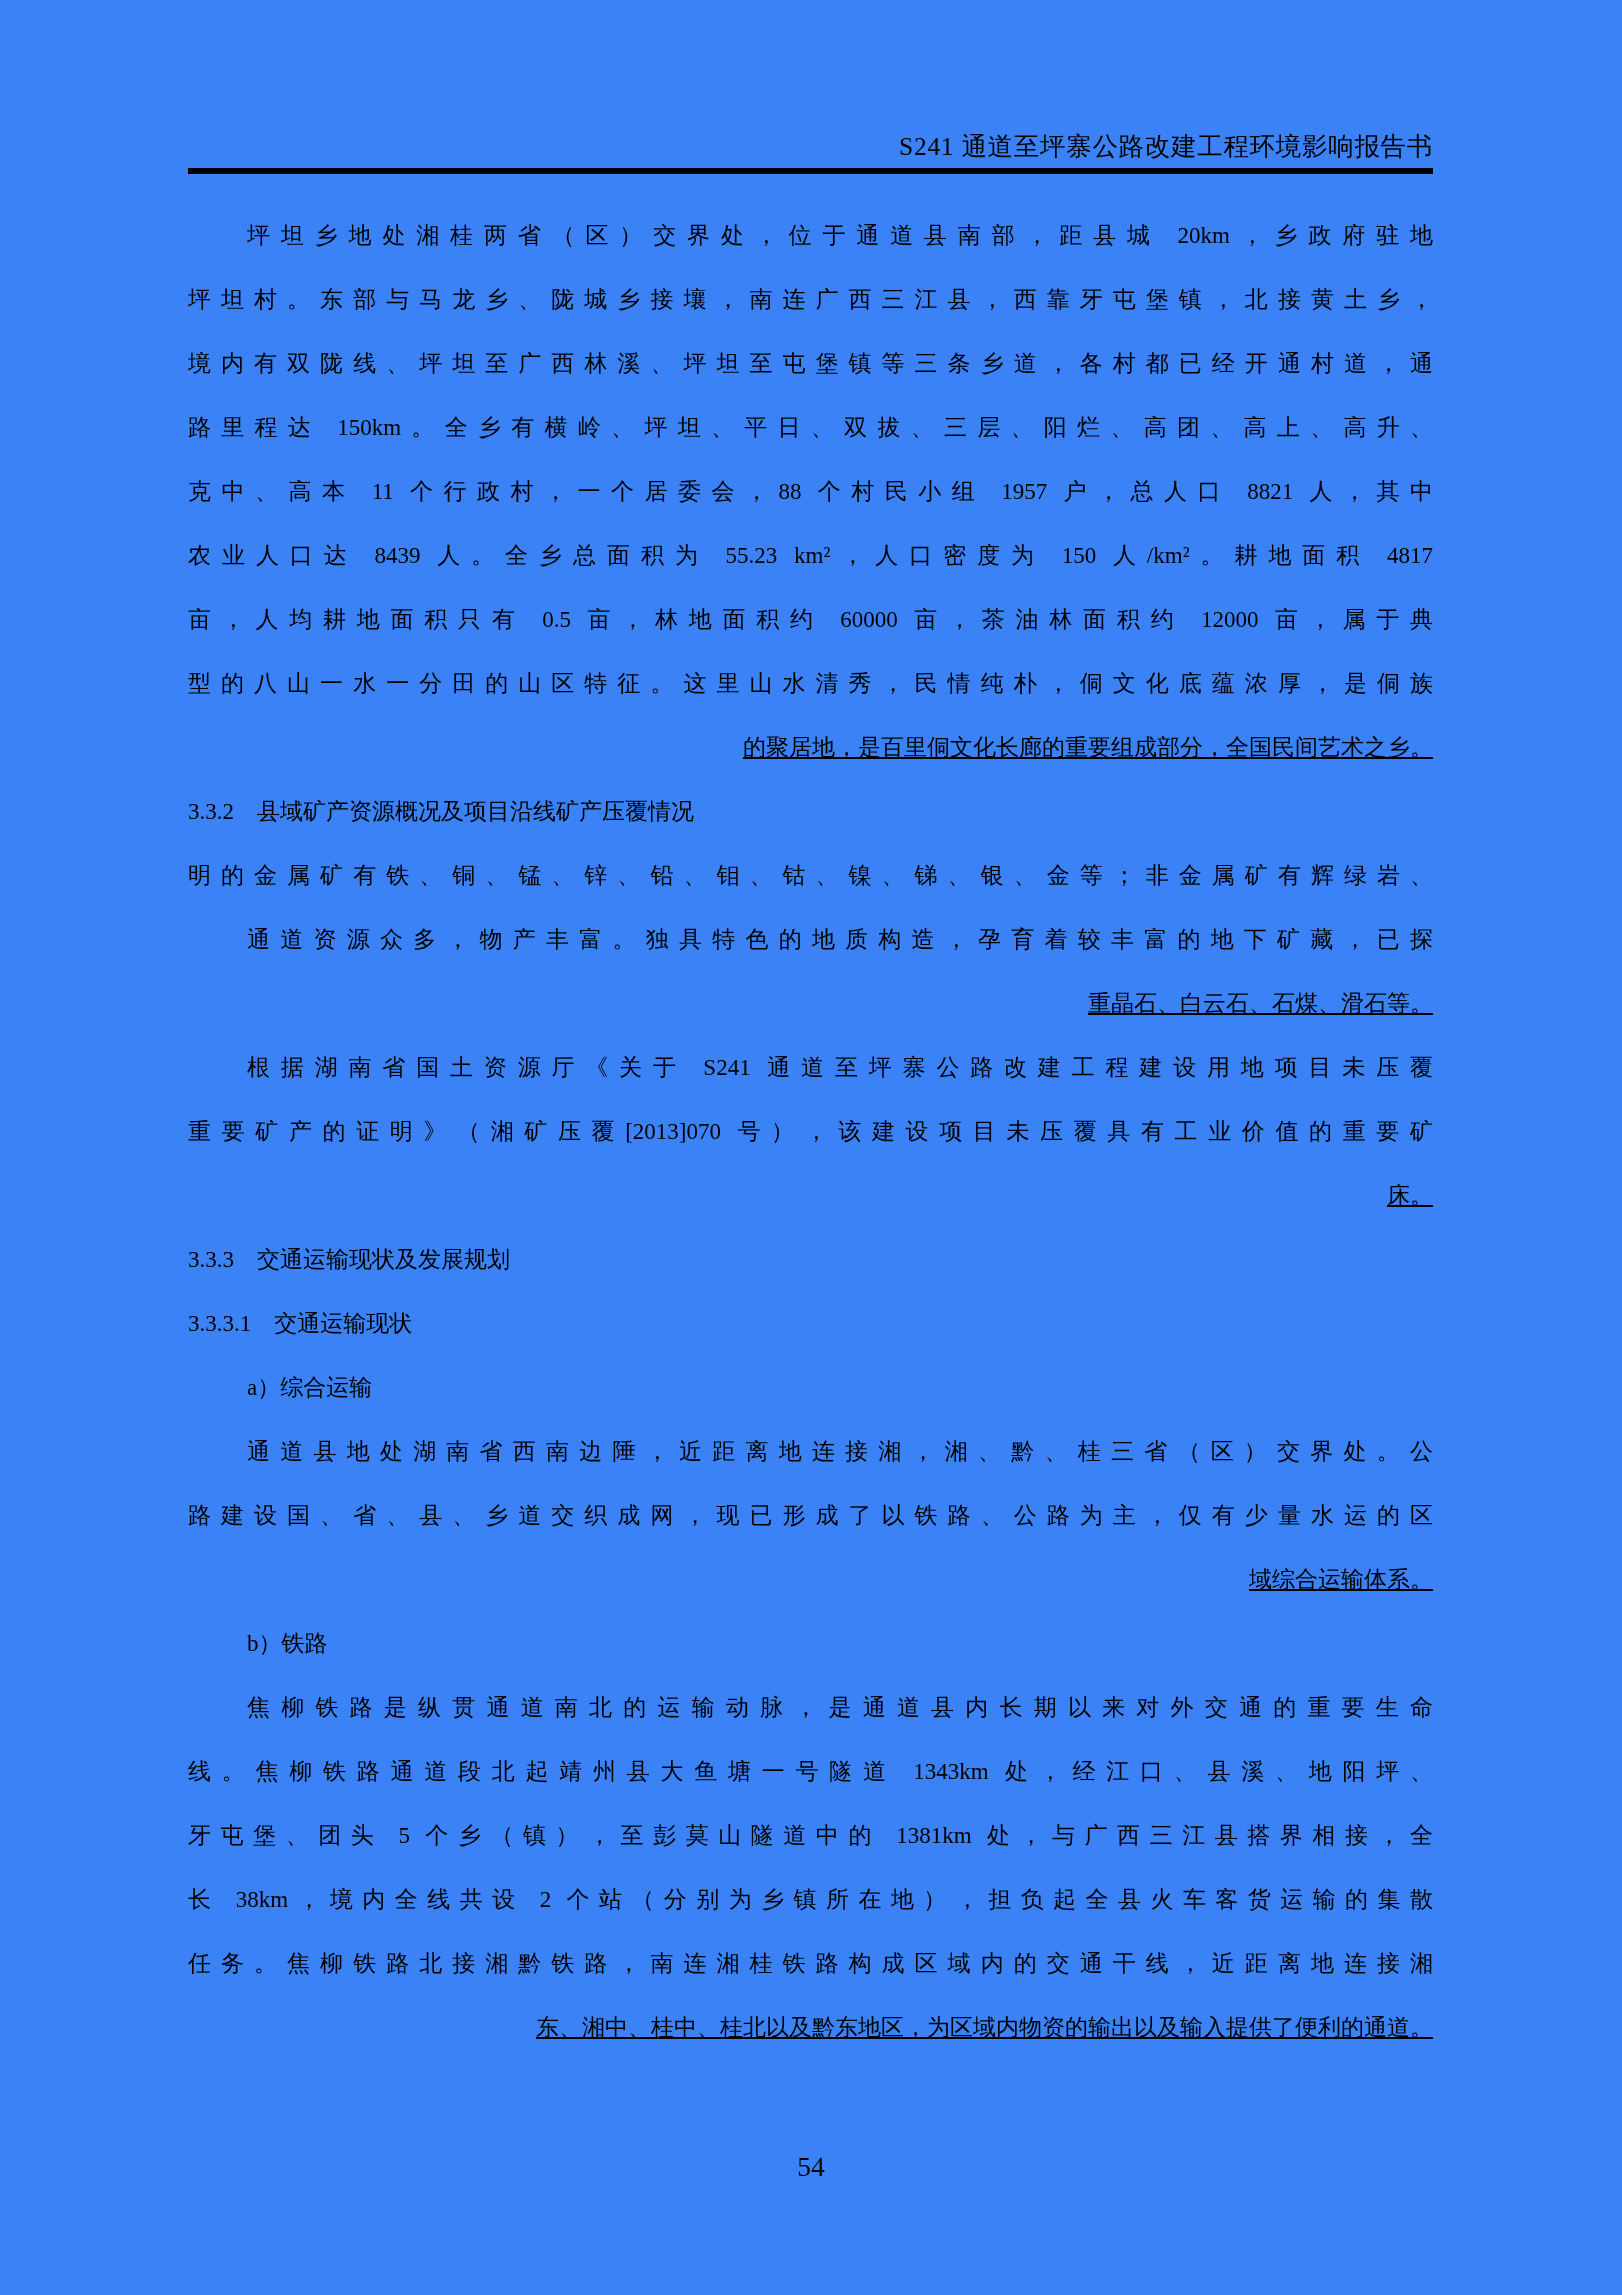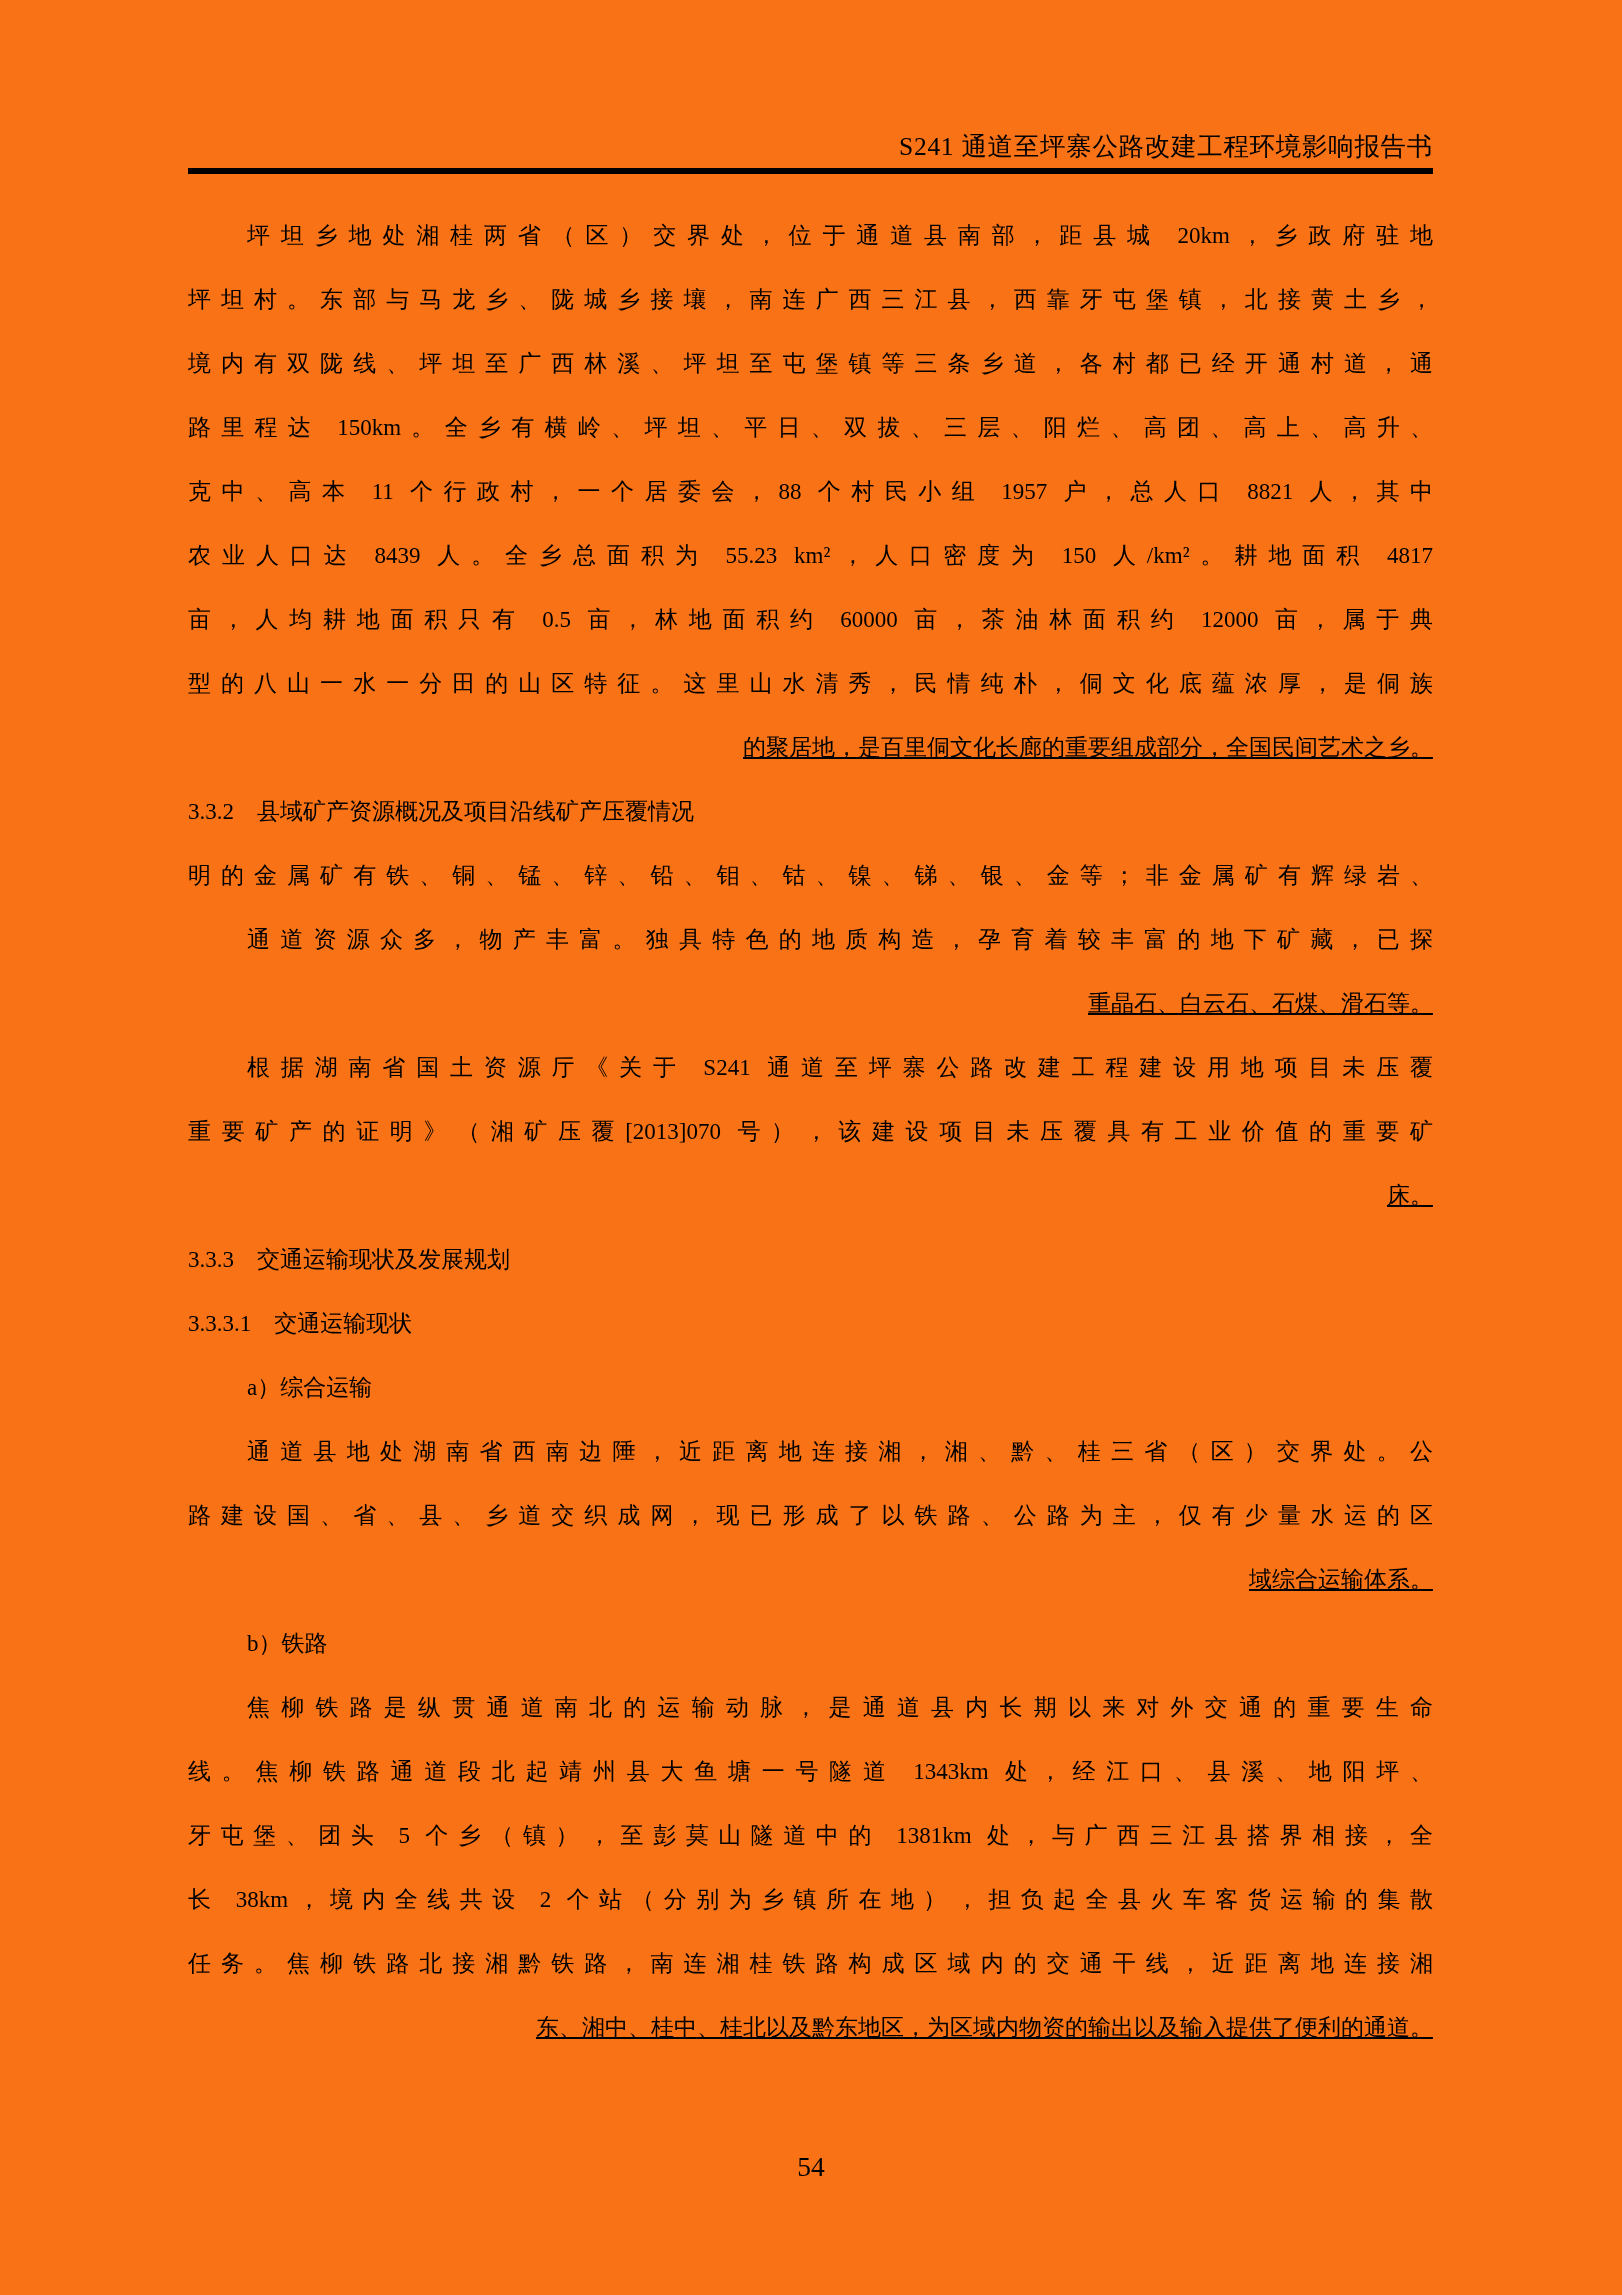"S241 通道至坪寨公路改建工程环境影响报告书" .page { background: #f97316 -> #3b82f6 }
